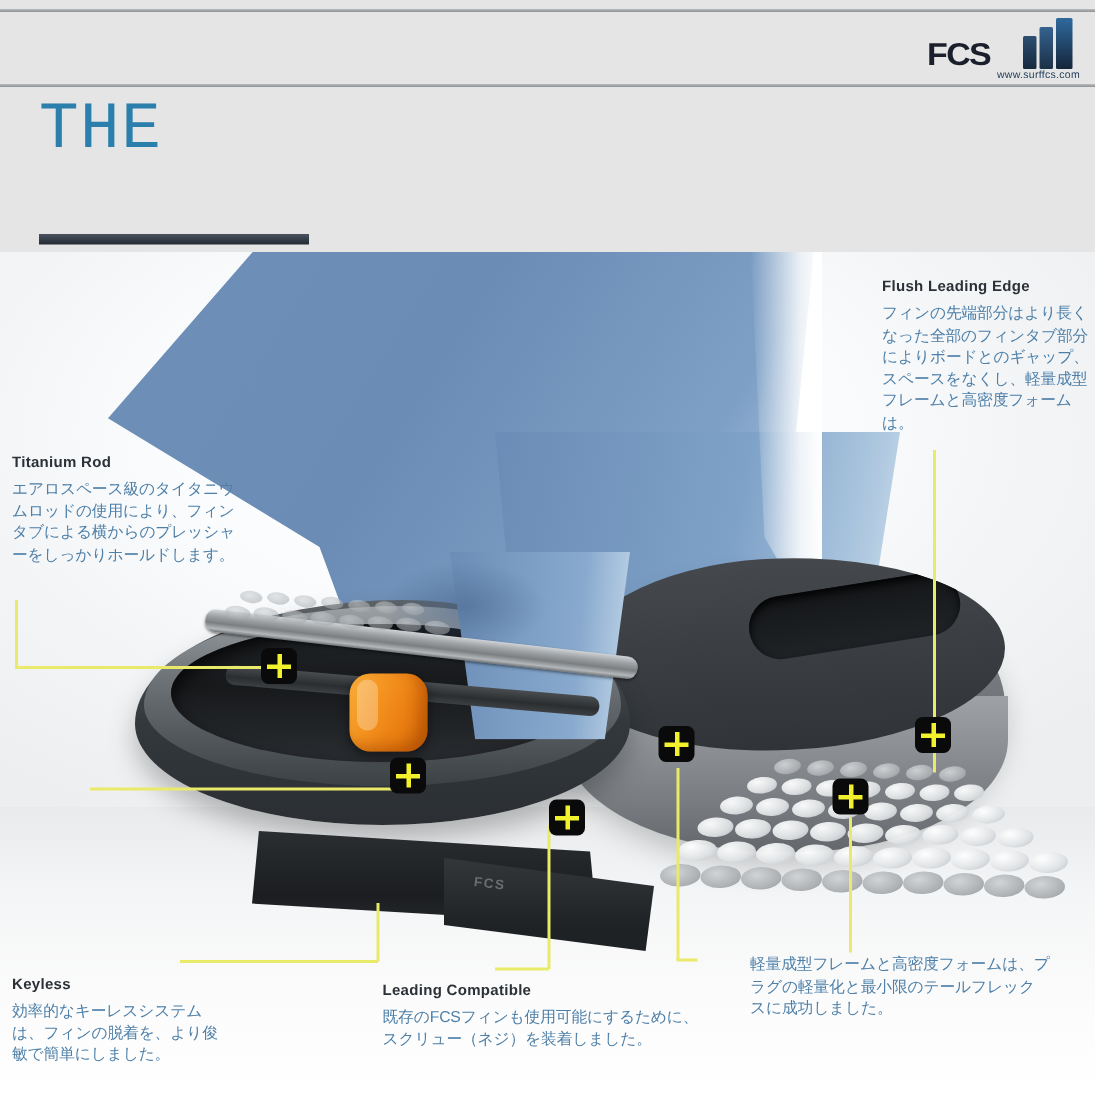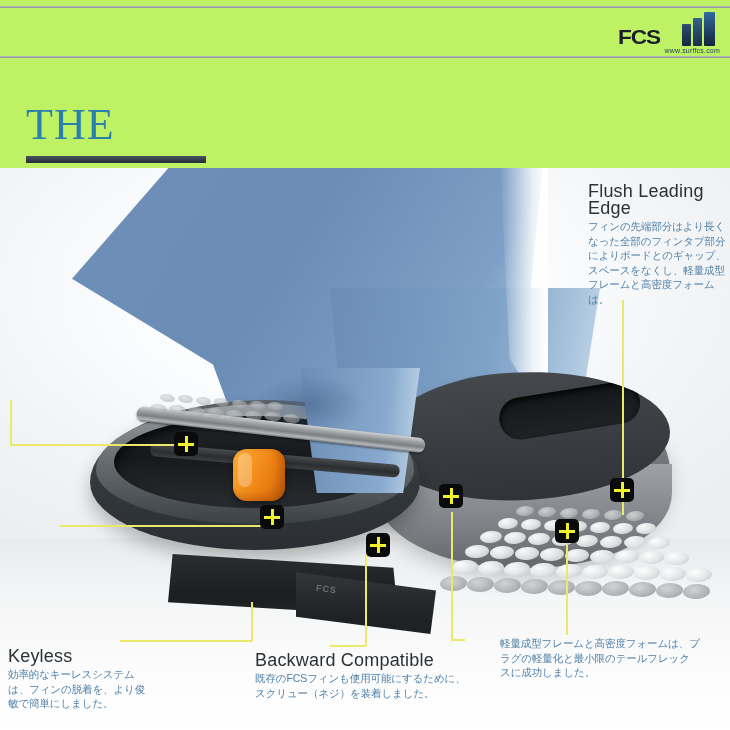"FCS" #page { background: #bef264 -> #e5e5e5 }
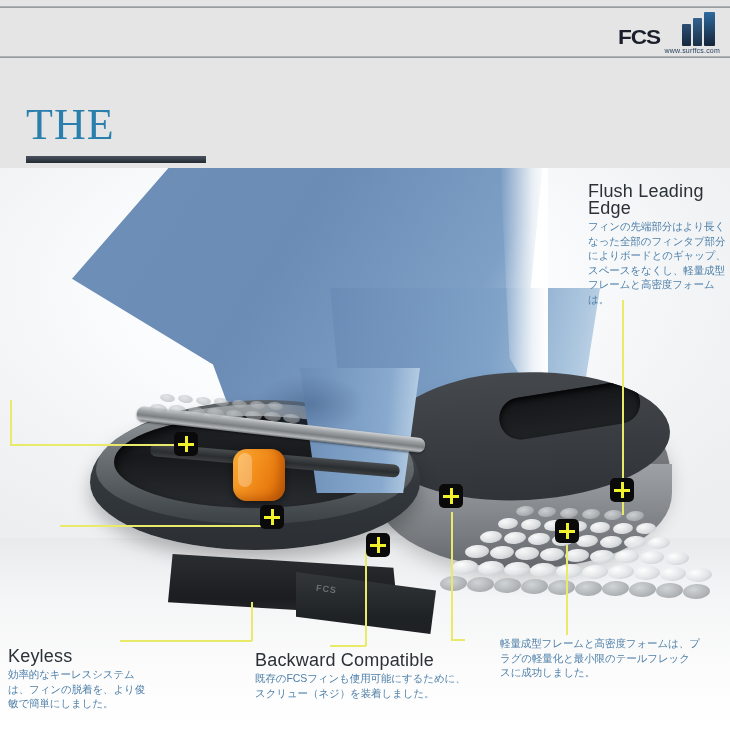"THE" .title { font-family: Liberation Serif, serif -> Liberation Mono, monospace; margin-top: 38px -> none }
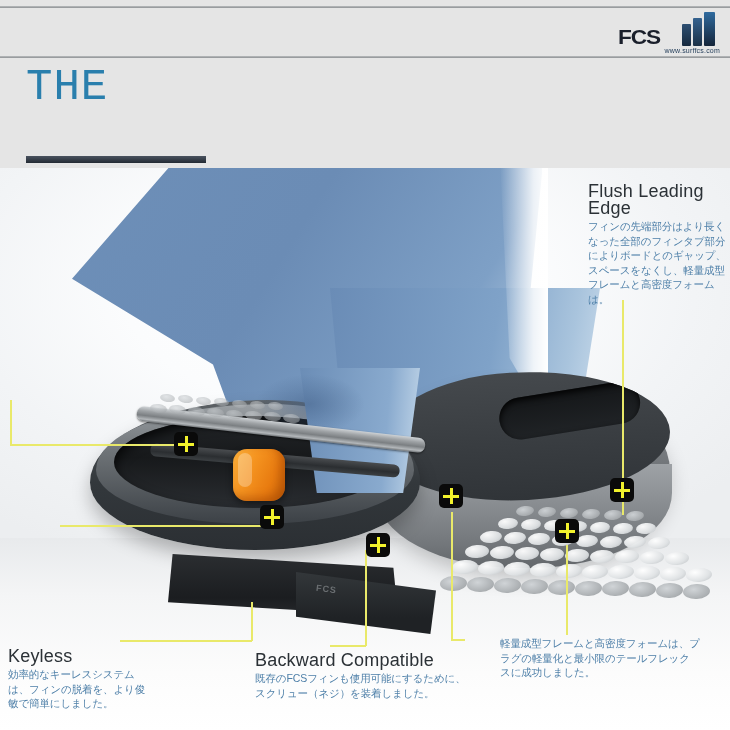"Flush Leading Edge" .callout h3 { font-size: 18px -> 10px; font-weight: 400 -> 700 }
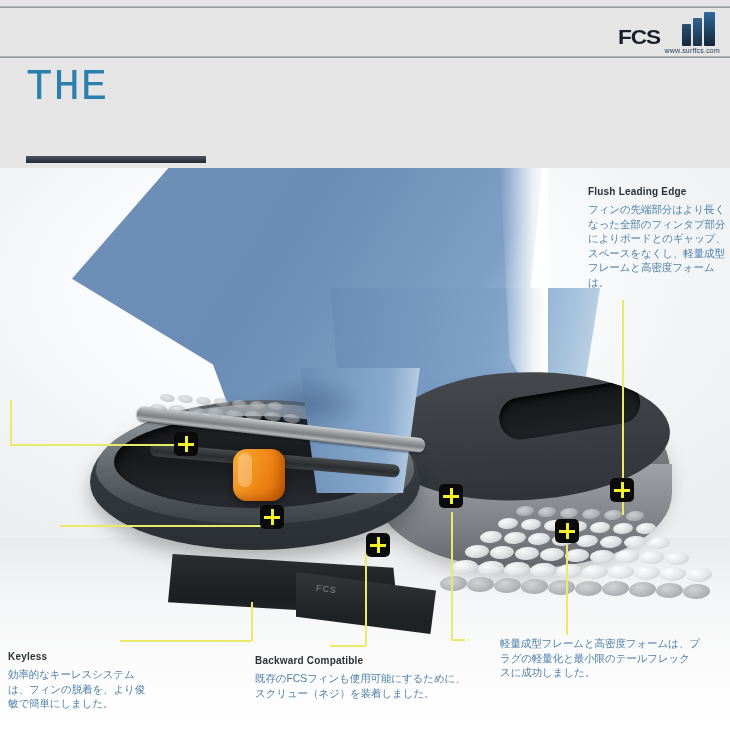"Titanium Rod" div.callout { html: none -> <div> <h3>Titanium Rod</h3> <p>エアロスペース級のタイタニウムロッドの使用により、フィンタブによる横からのプレッシャーをしっかりホールドします。</p> </div> }
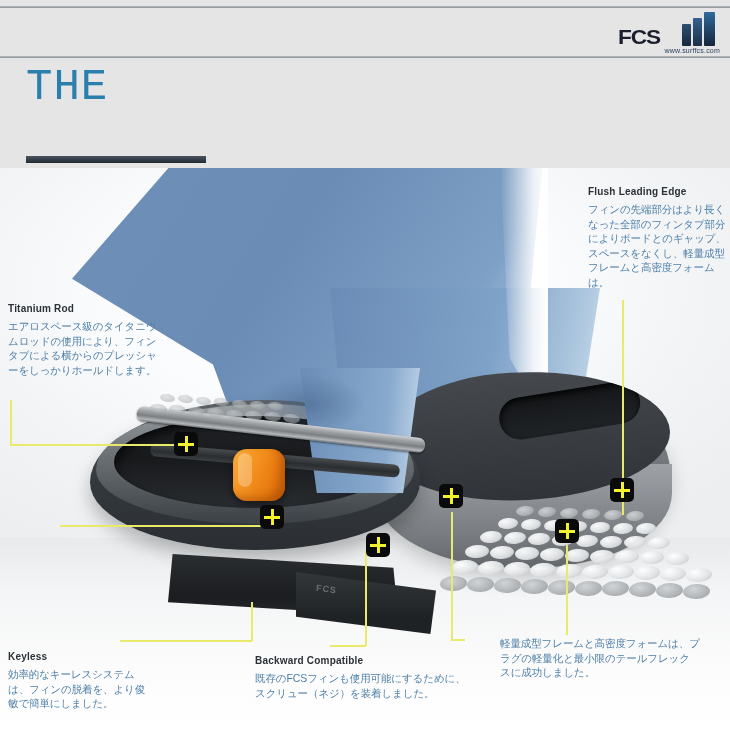"Backward Compatible" h3 { text: Backward -> Leading }
